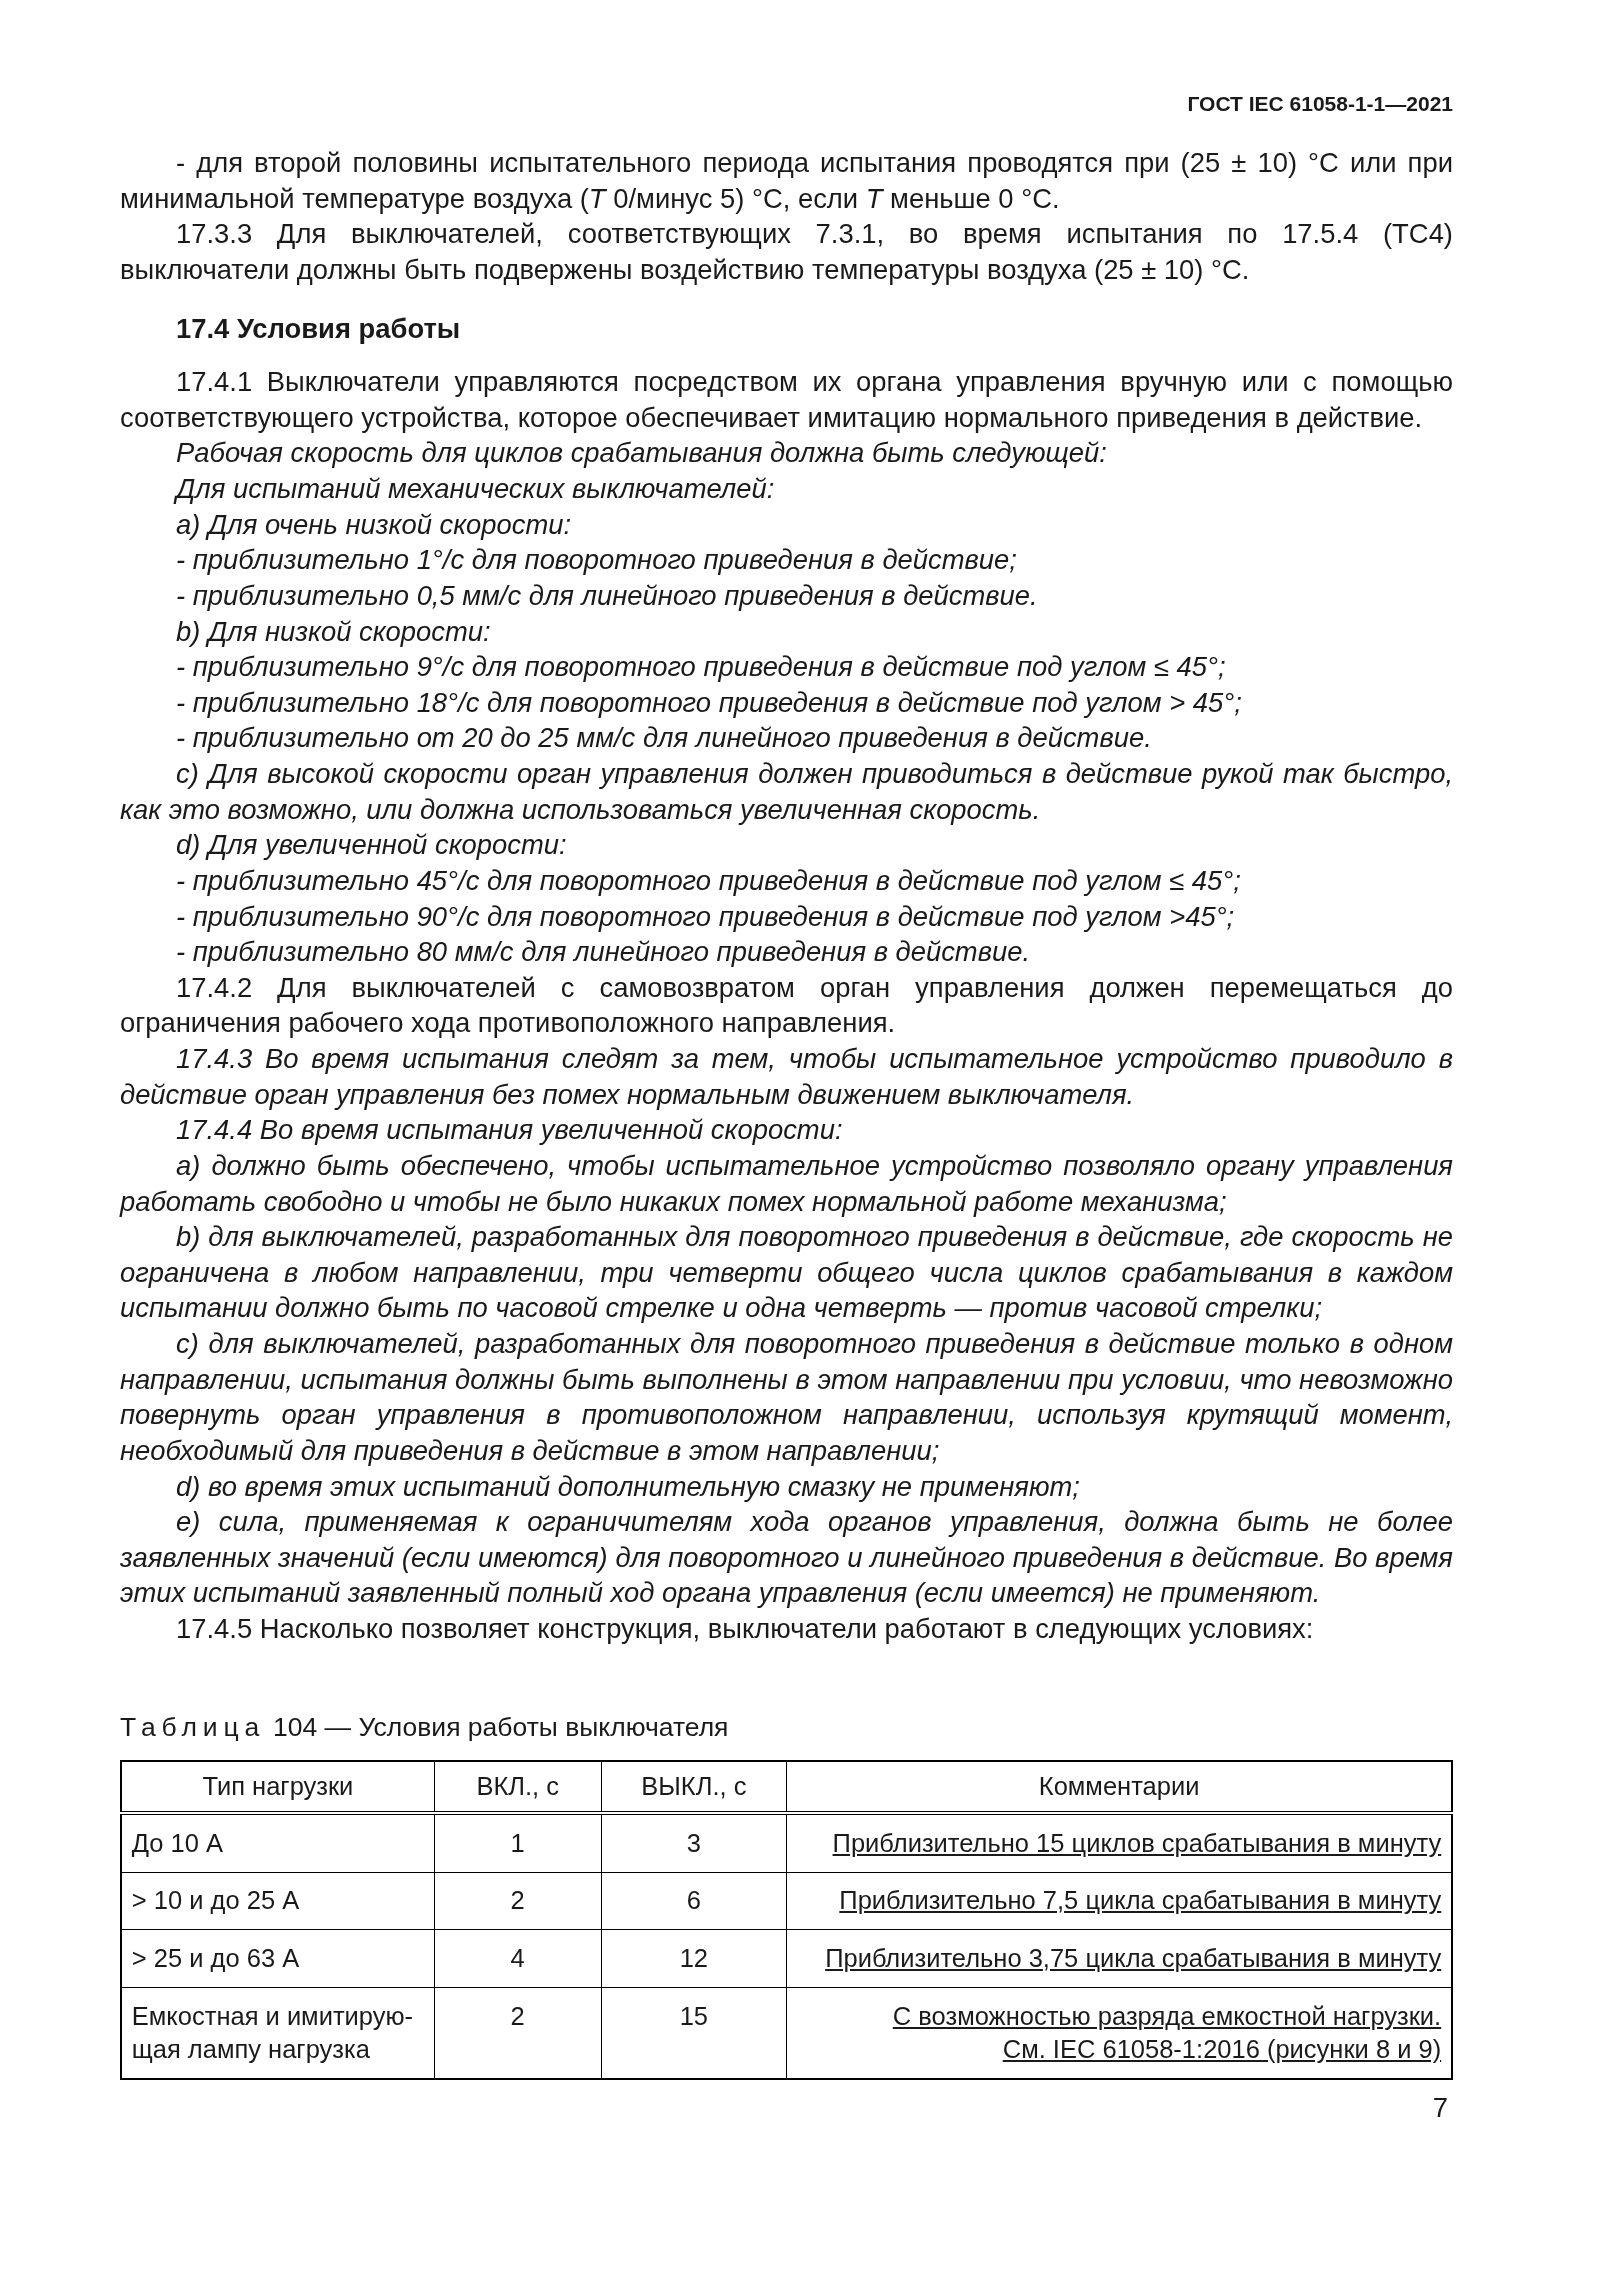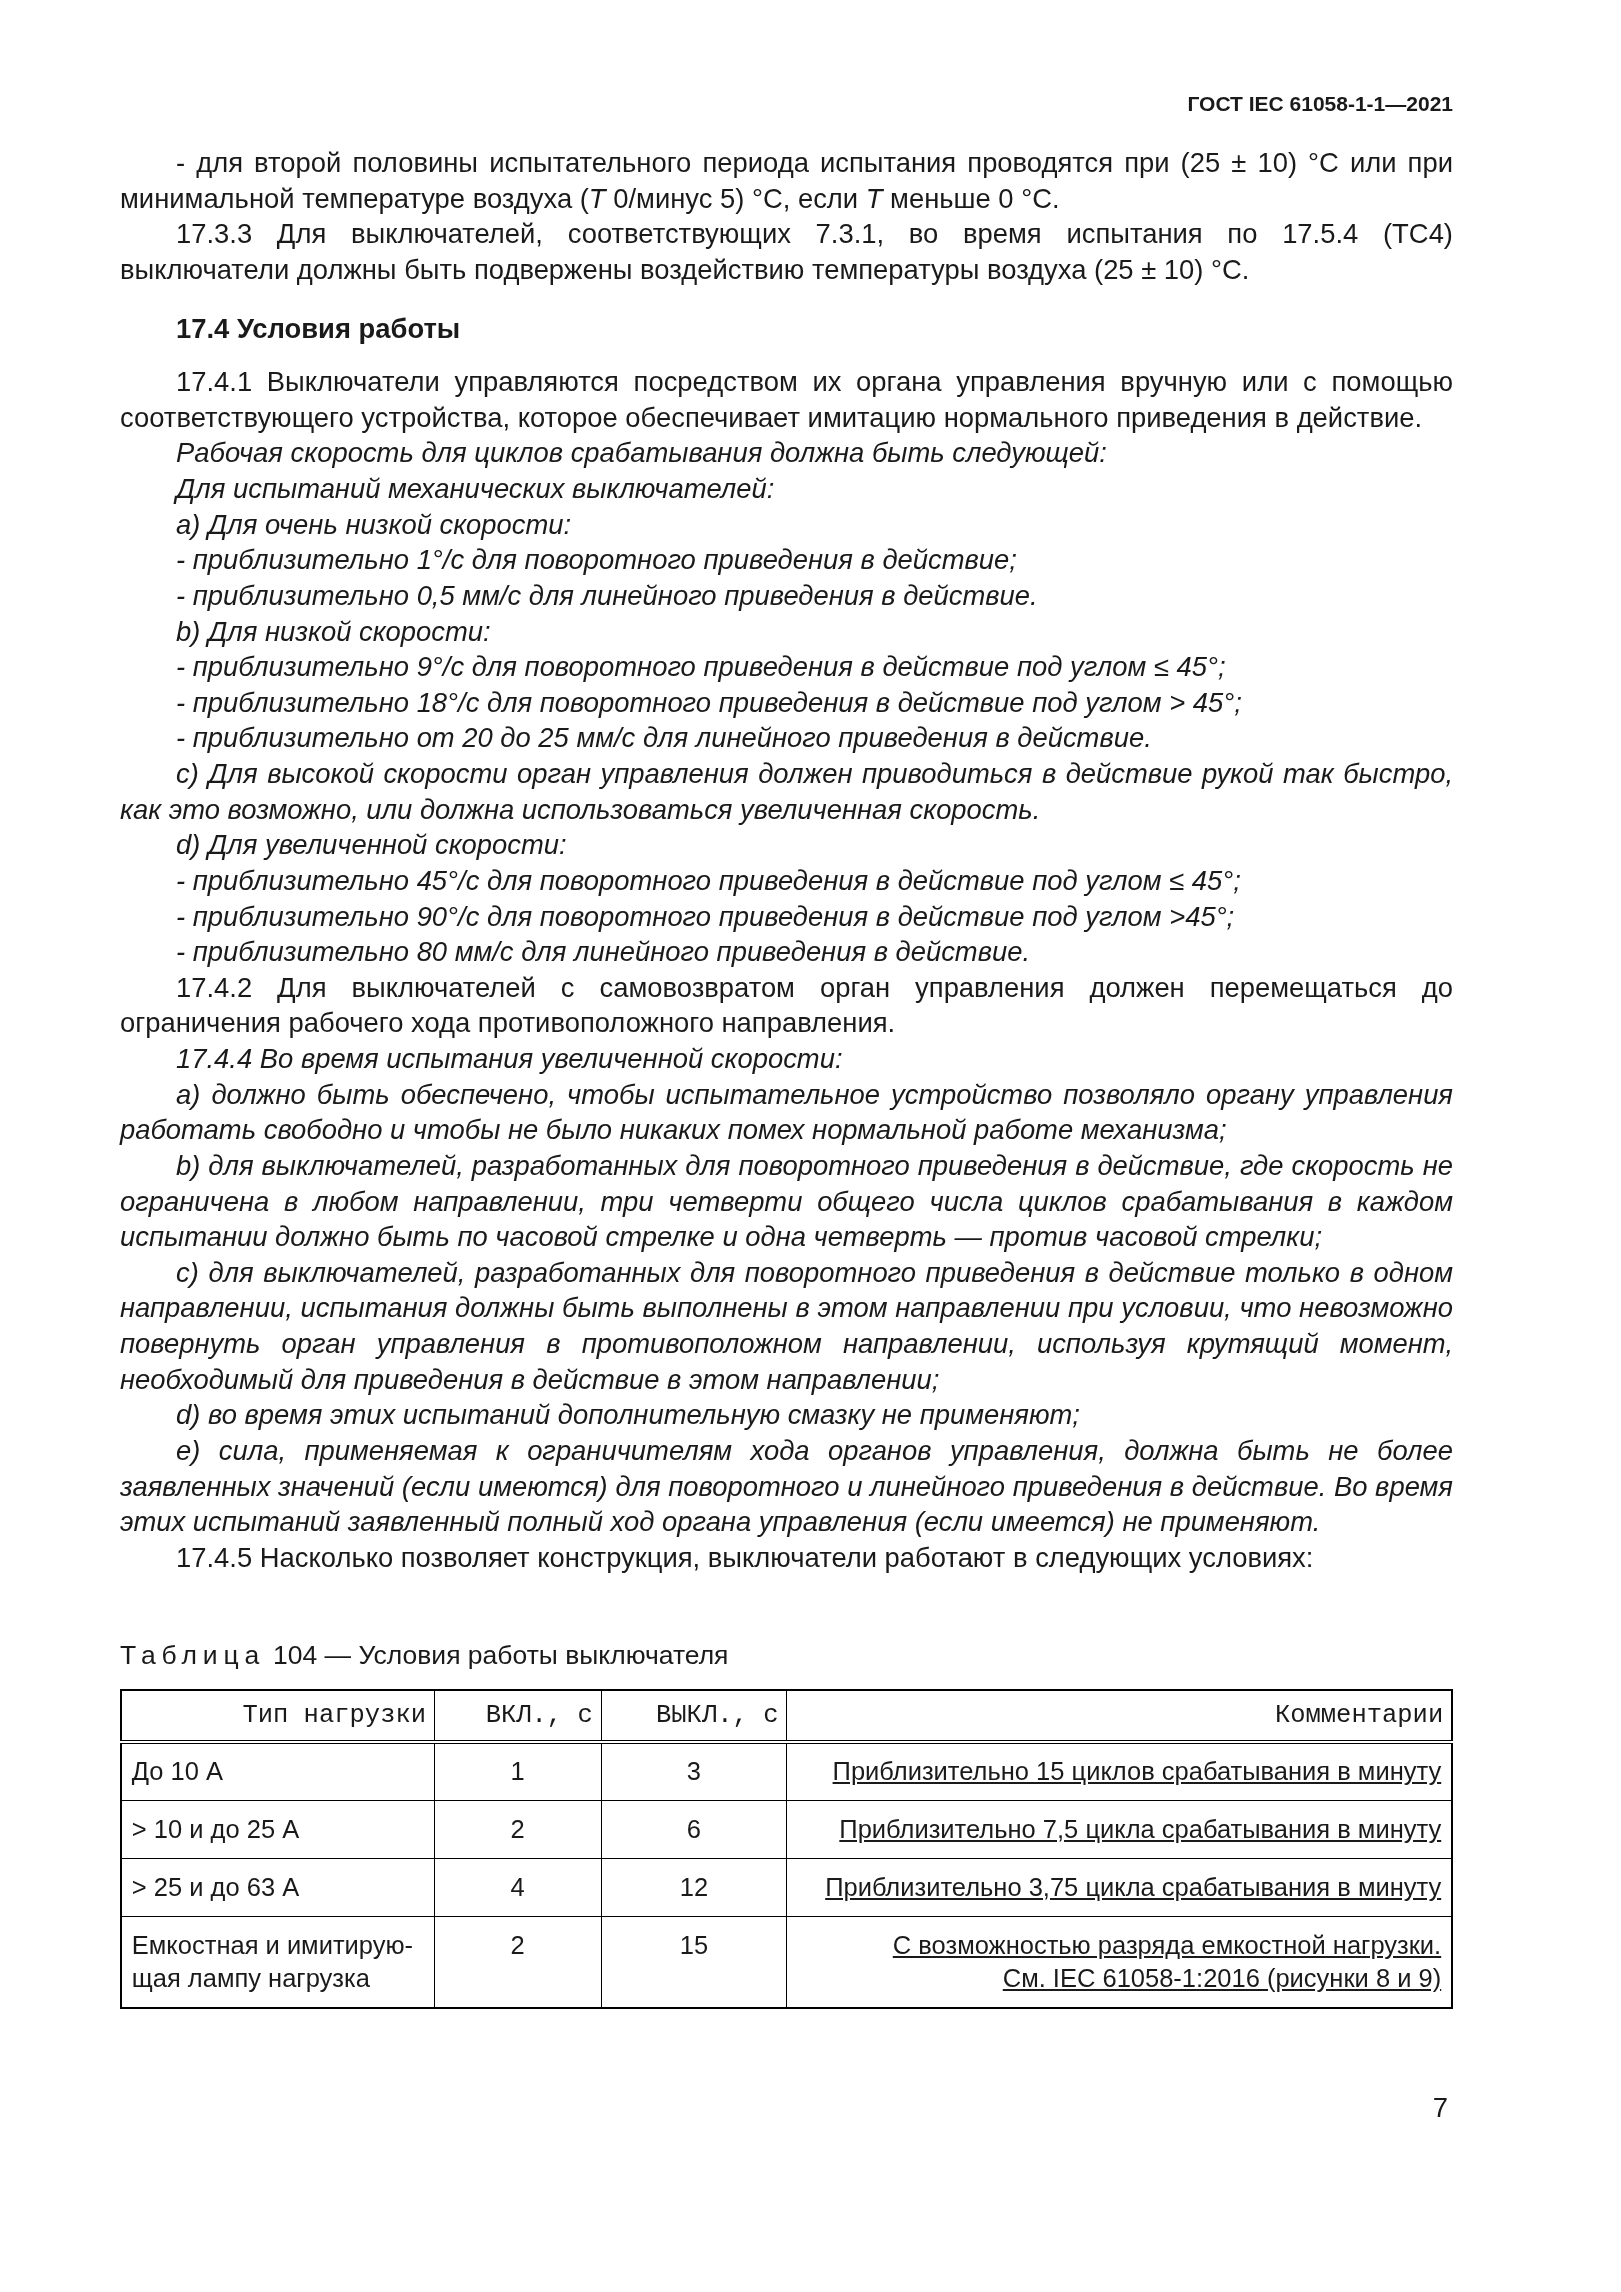"17.4.3 Во время испытания следят" p.para { html: none -> <p><span>17.4.3 Во время испытания следят за тем, чтобы испытательное устройство приводило в действие орган управления без помех нормальным движением выключателя.</span></p> }
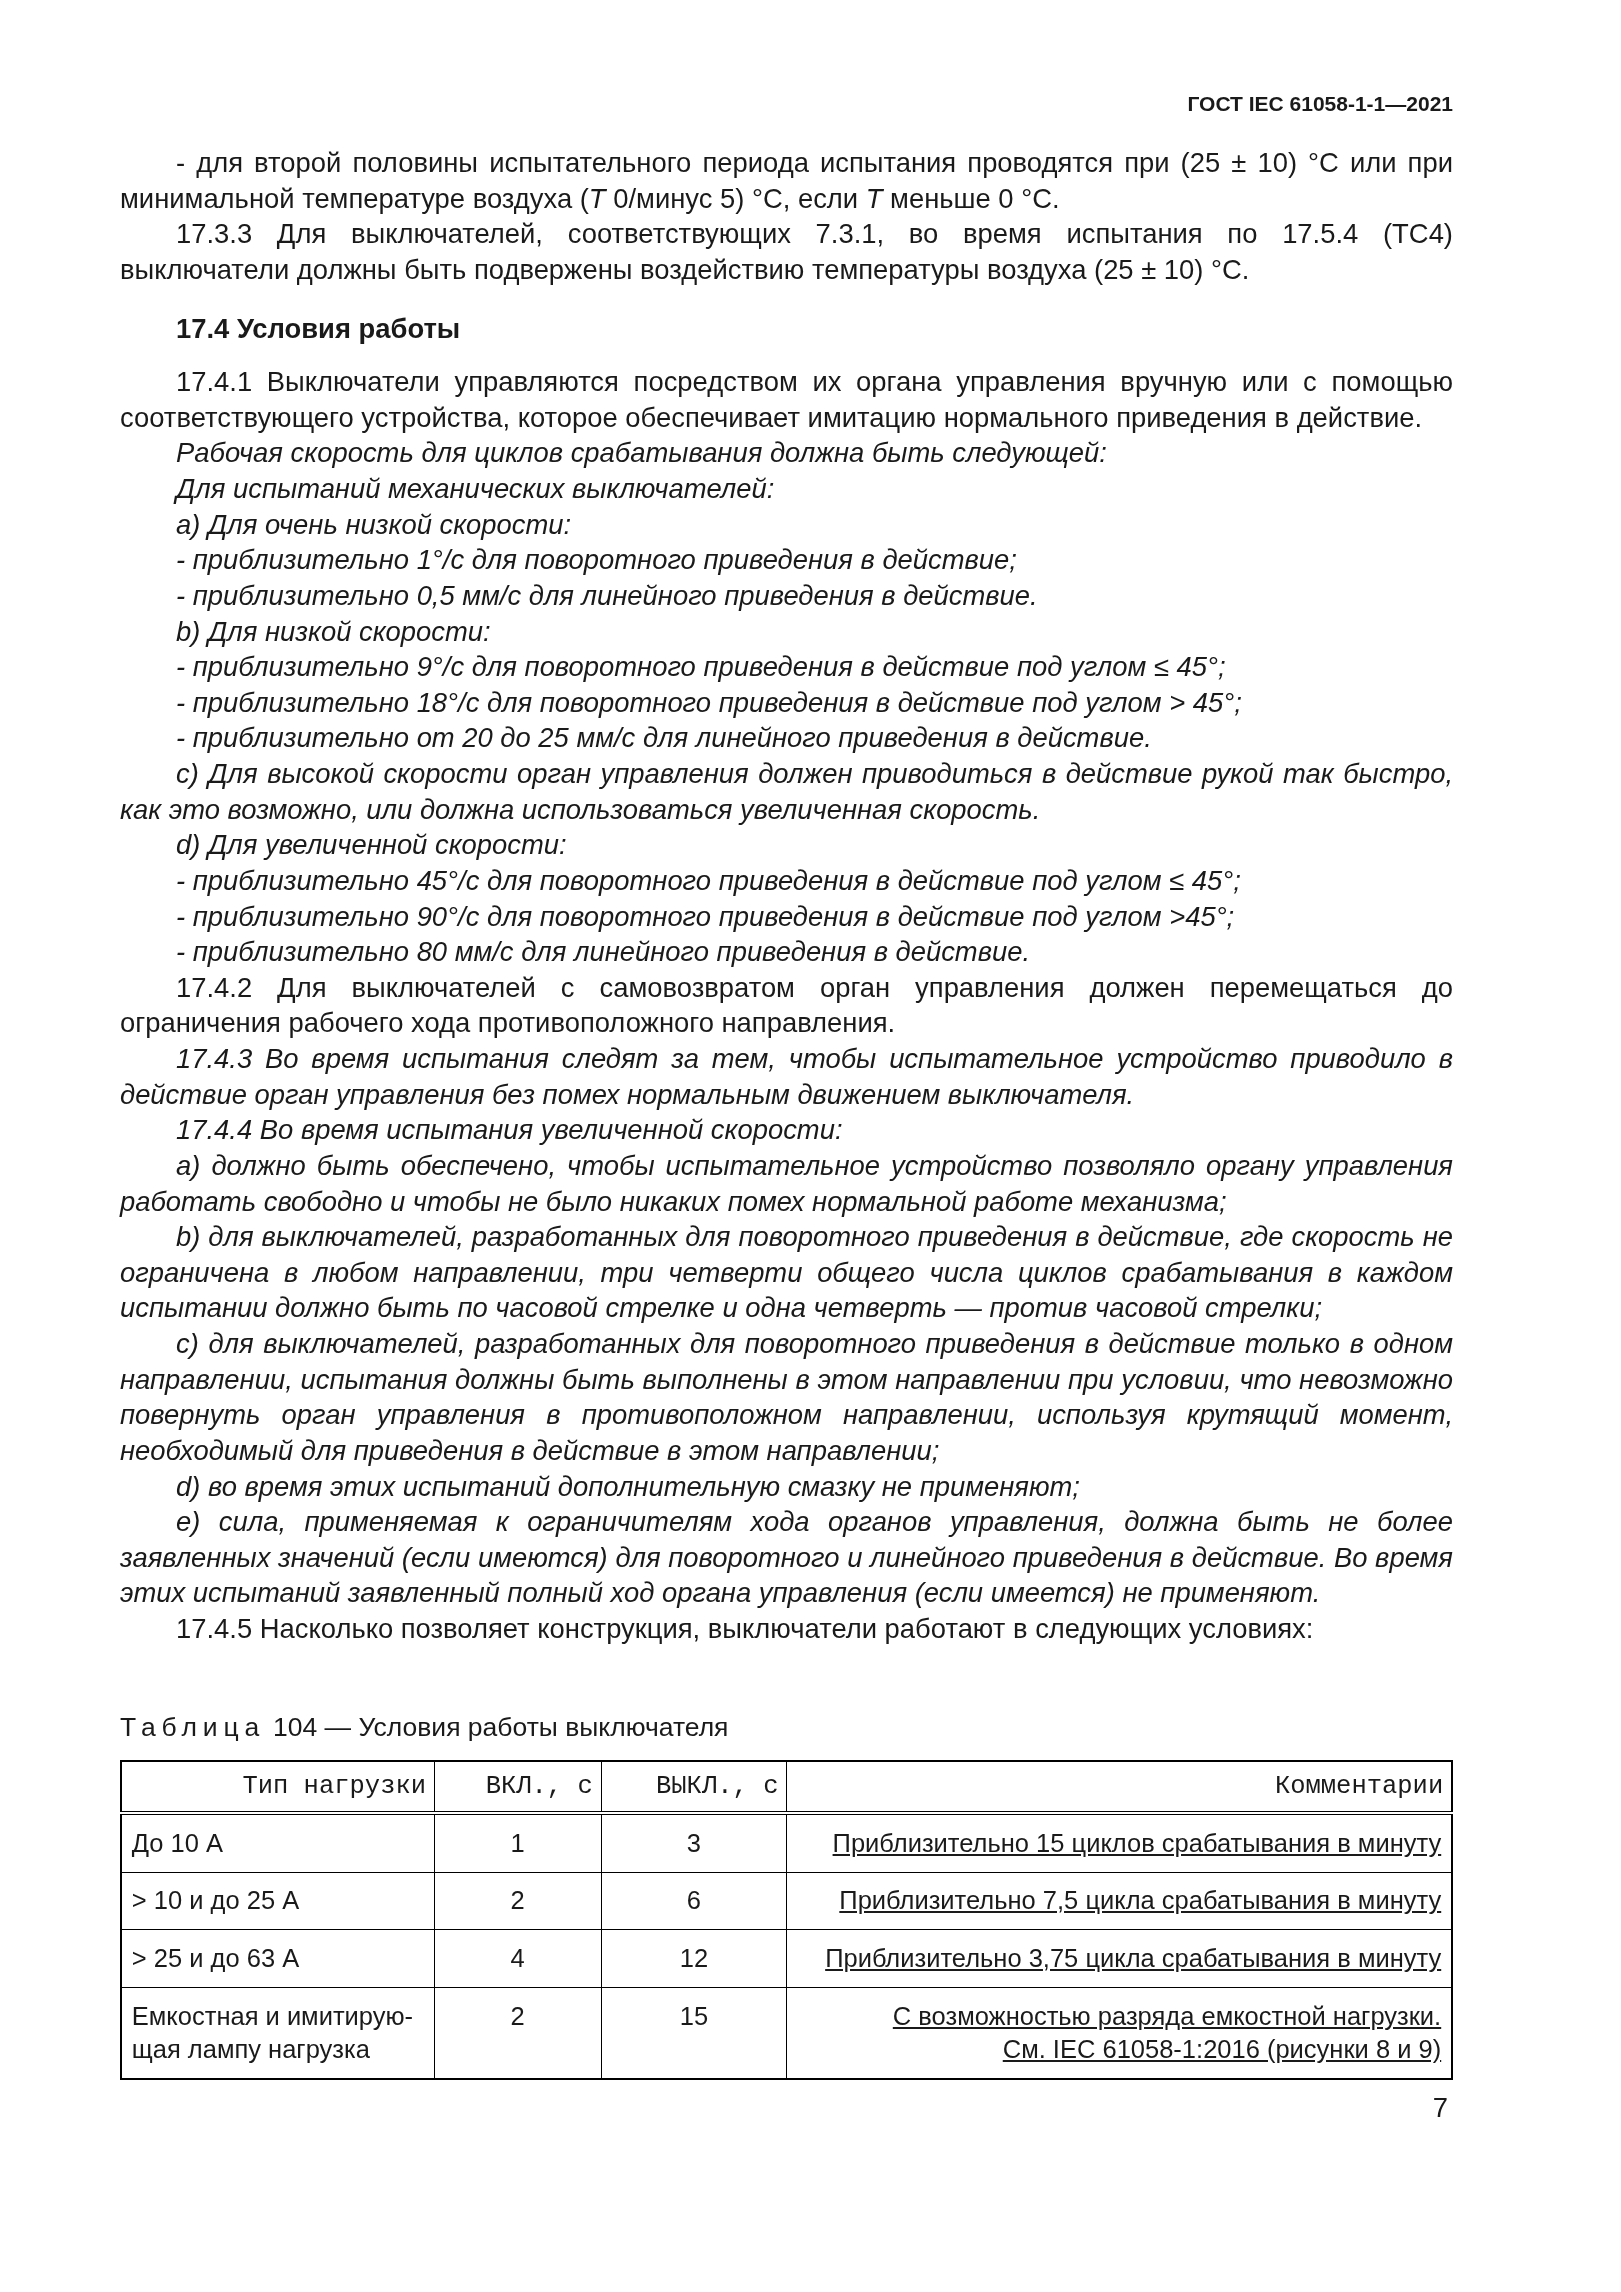"Тип нагрузки" table.cond-table th { font-family: Liberation Mono, monospace -> none; text-align: right -> center }
